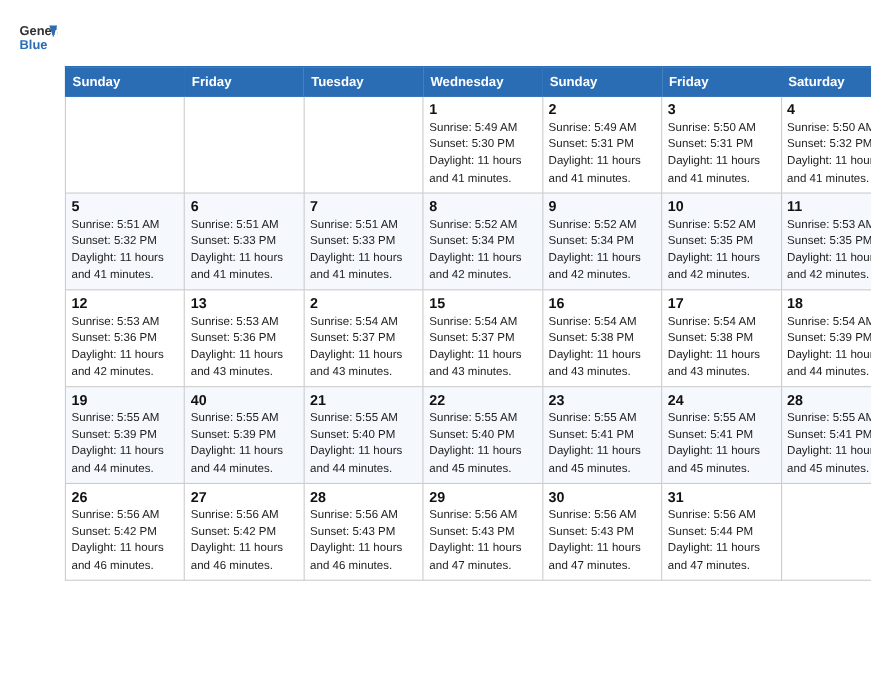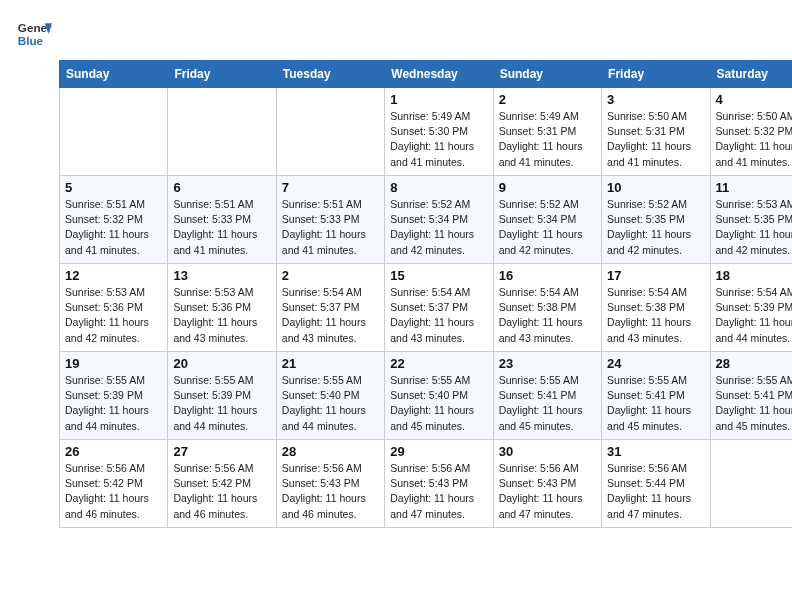"20" div.day-number { text: 20 -> 40 }
